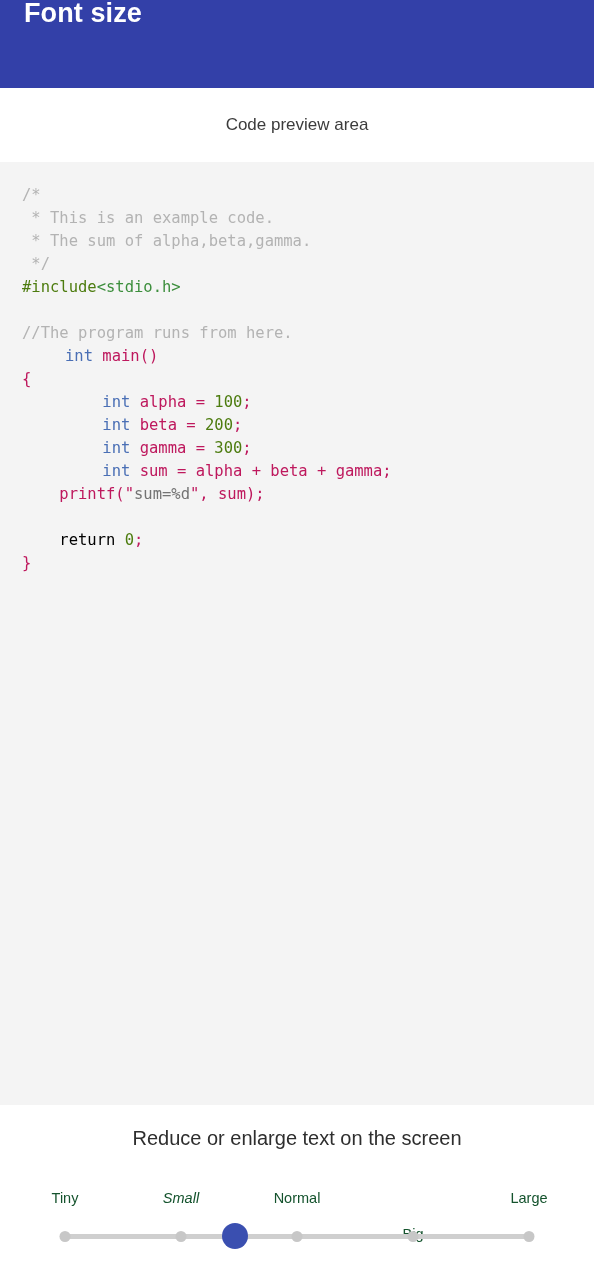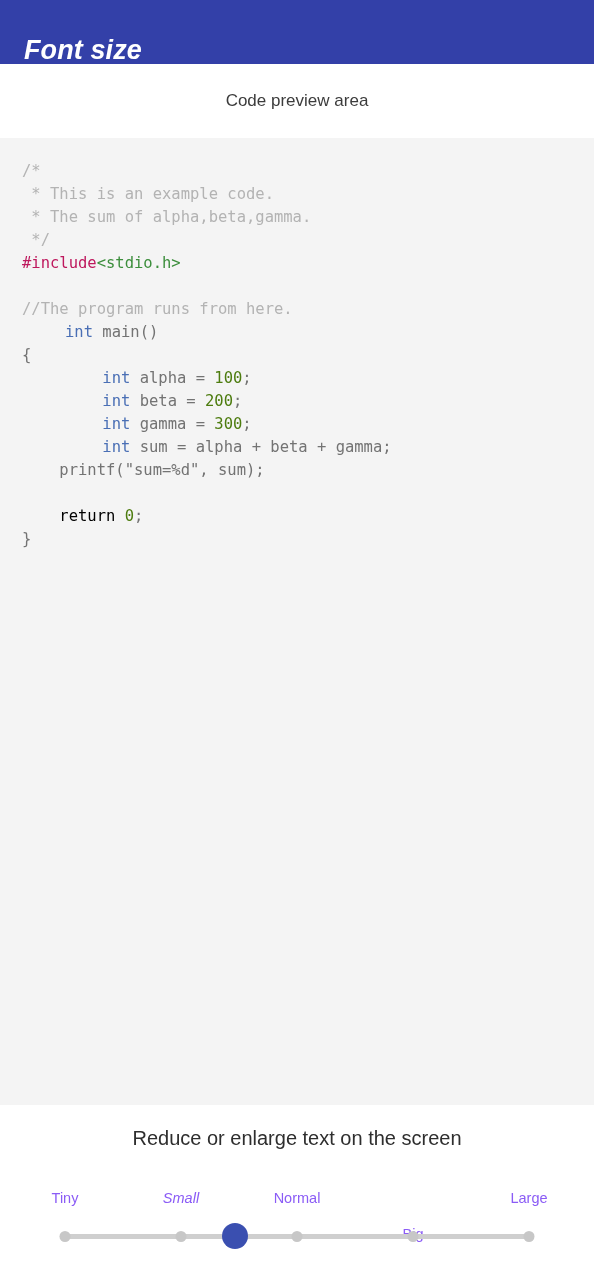"Font size" .appbar { align-items: flex-end -> flex-start; font-style: italic -> none; height: 64px -> 88px }
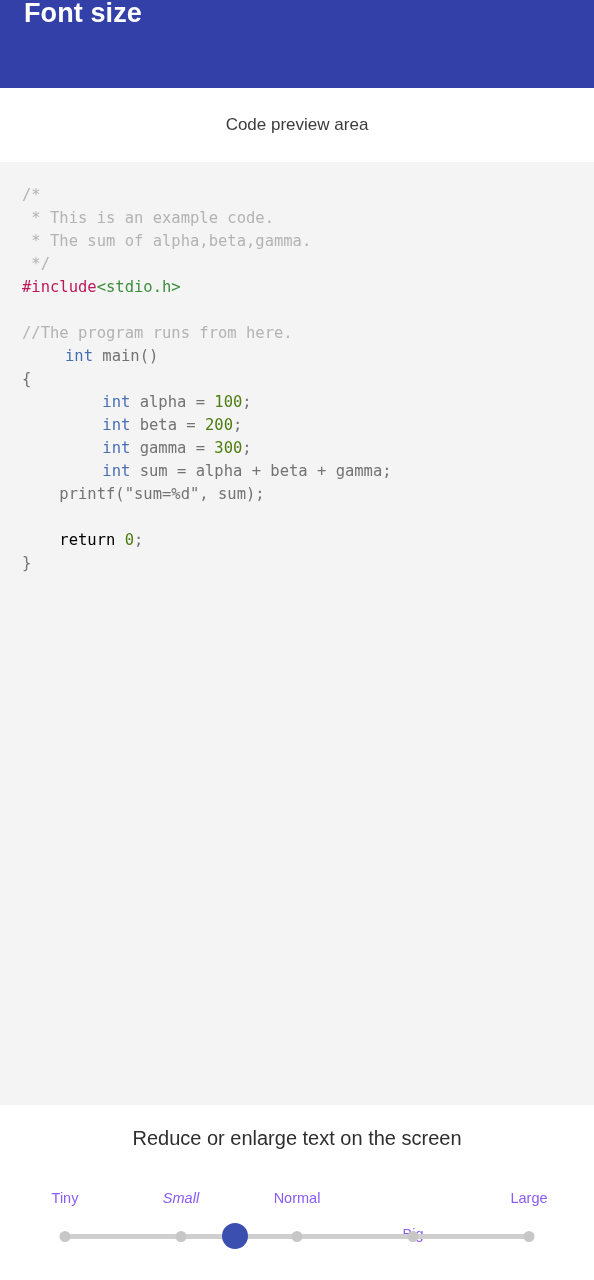"#include" .code .pre { color: #be185d -> #4d7c0f }
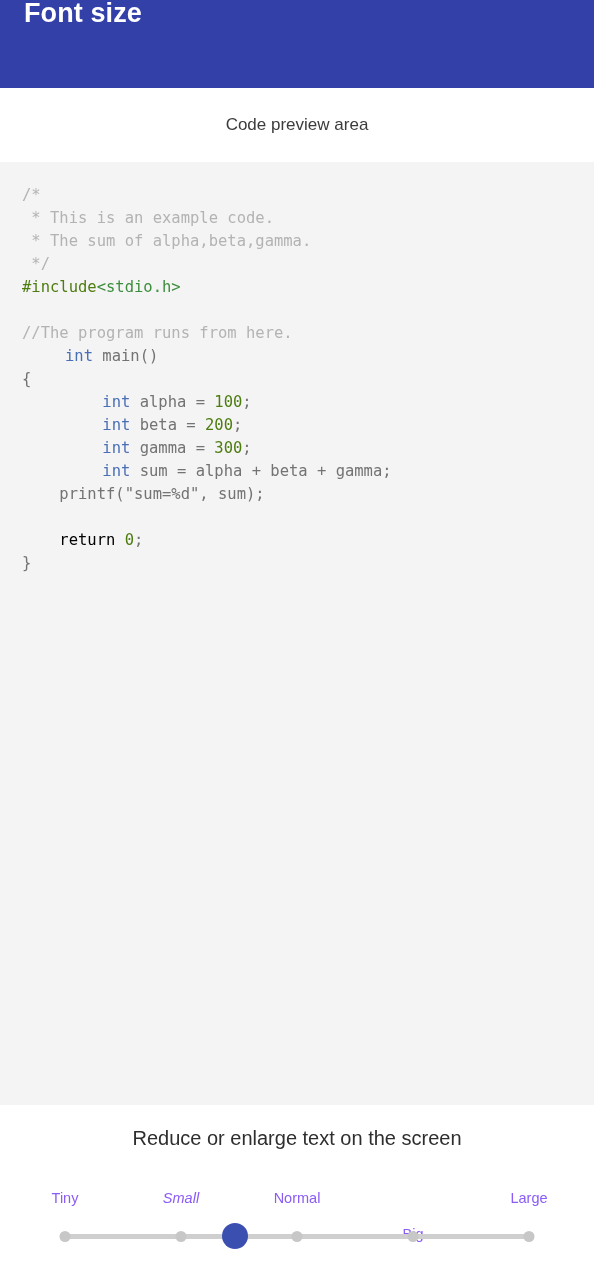"main()" .code .pun { color: #737373 -> #be185d }
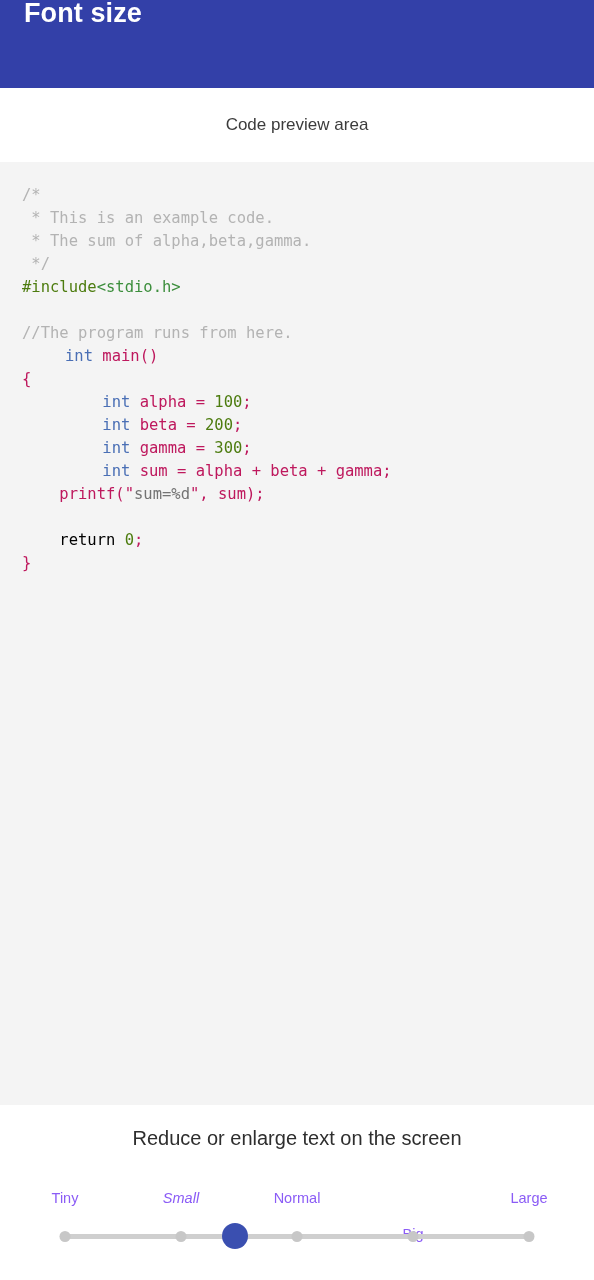"Tiny" .tick-label { color: #8b5cf6 -> #14532d }
